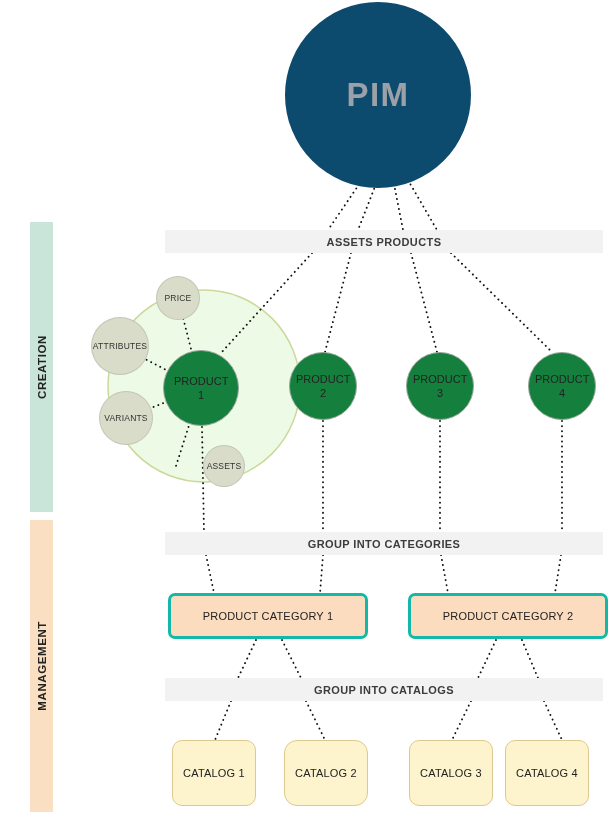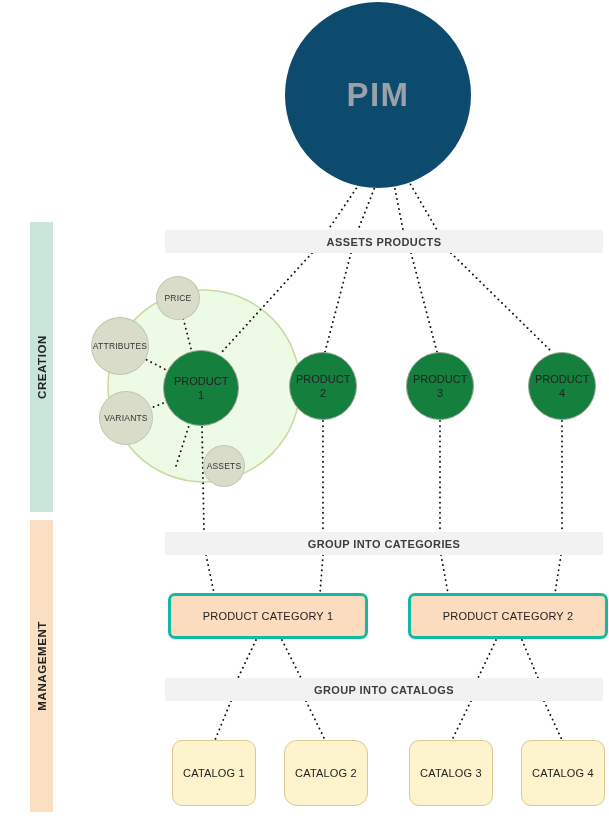"CATALOG 4" .catalog-4 { left: 521px -> 505px }
